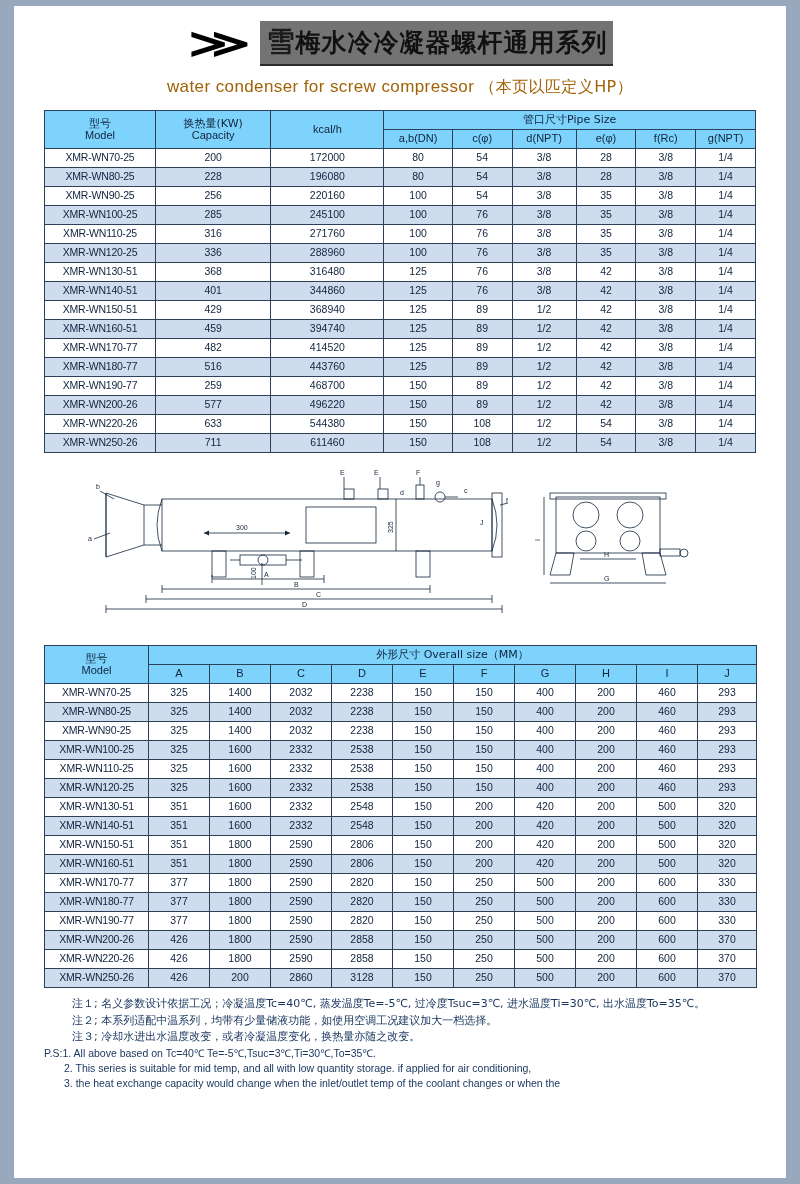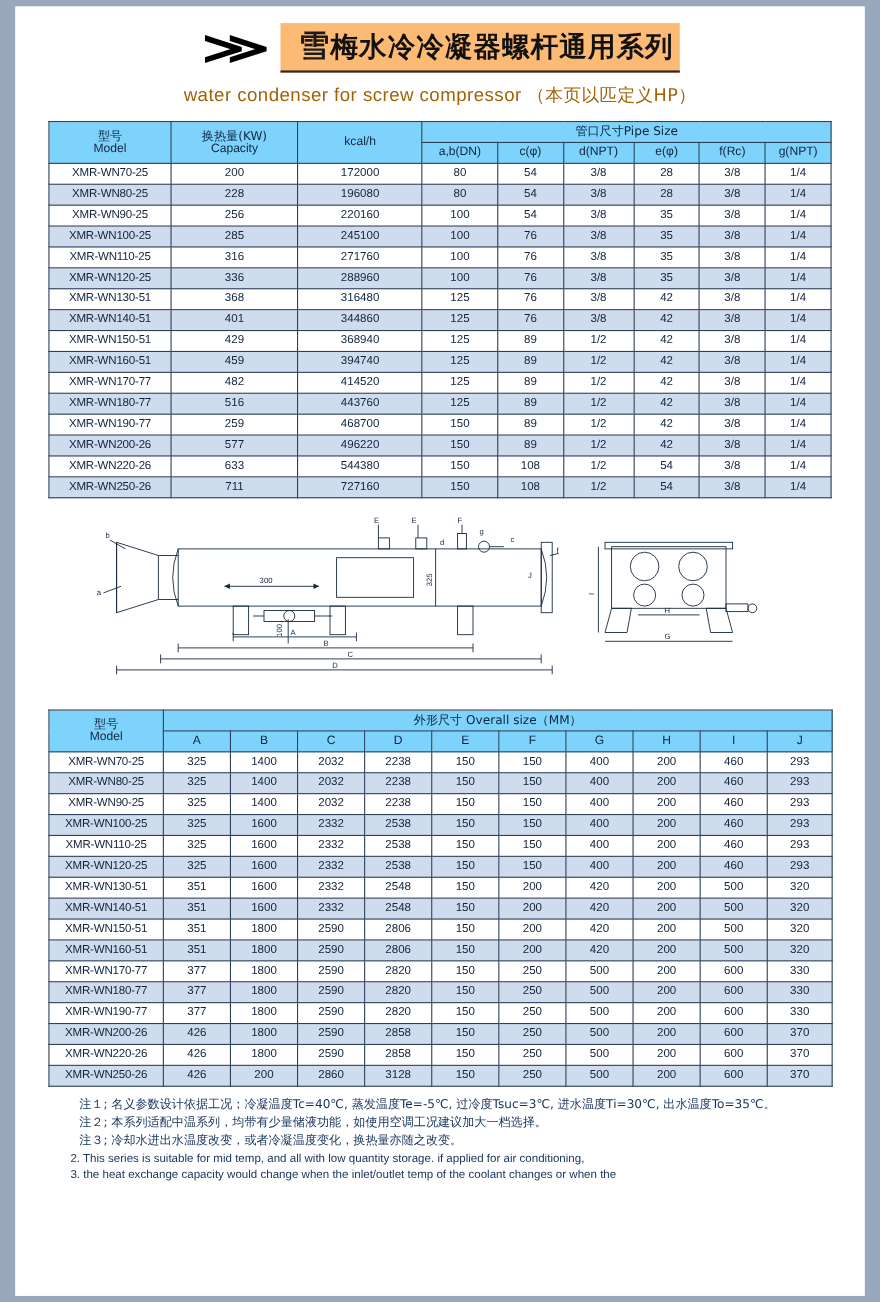"雪梅水冷冷凝器螺杆通用系列" .brand-box { background: #fdba74 -> #737373; padding: 2px 6px 3px 16px -> 2px 6px 3px 6px }
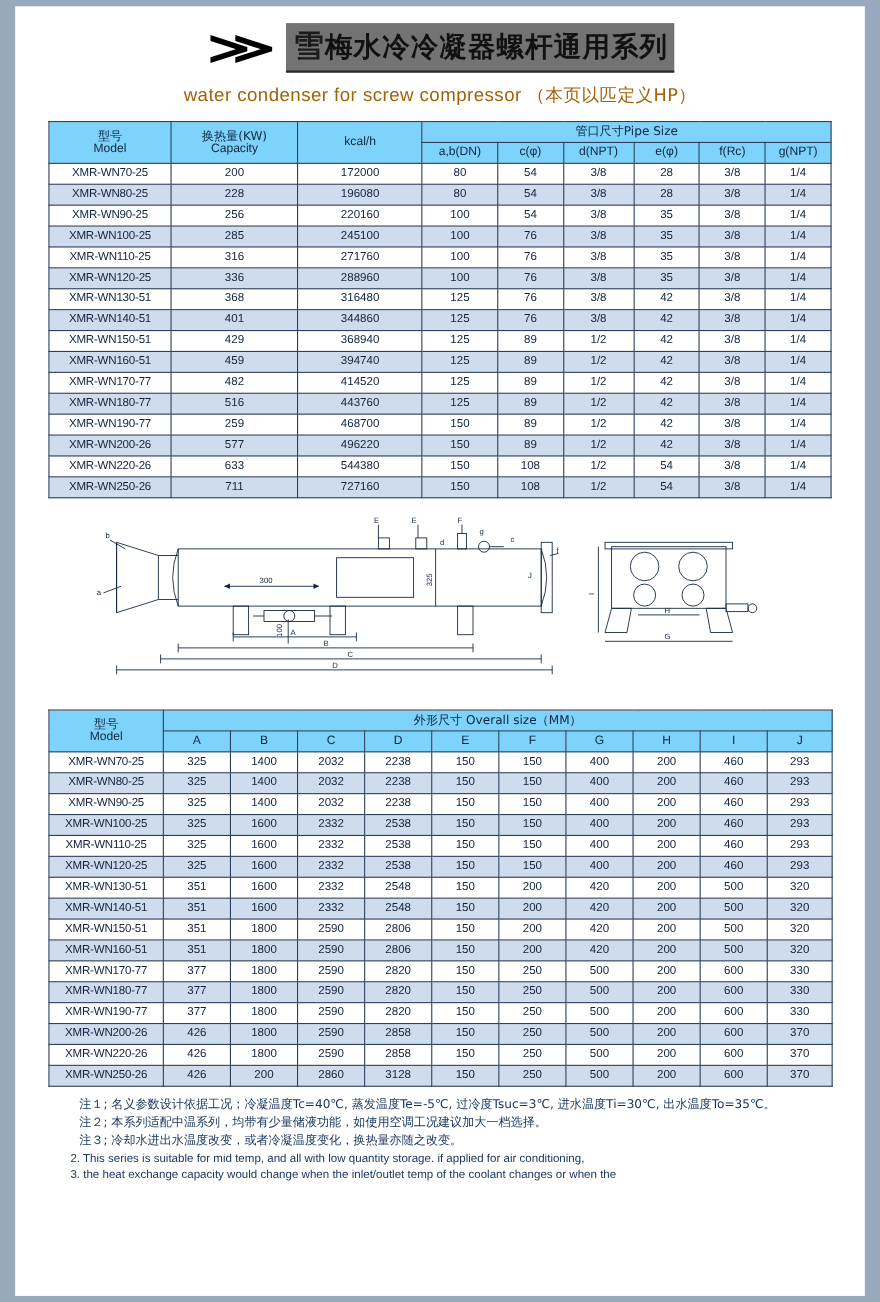"727160" td { text: 727160 -> 611460 }
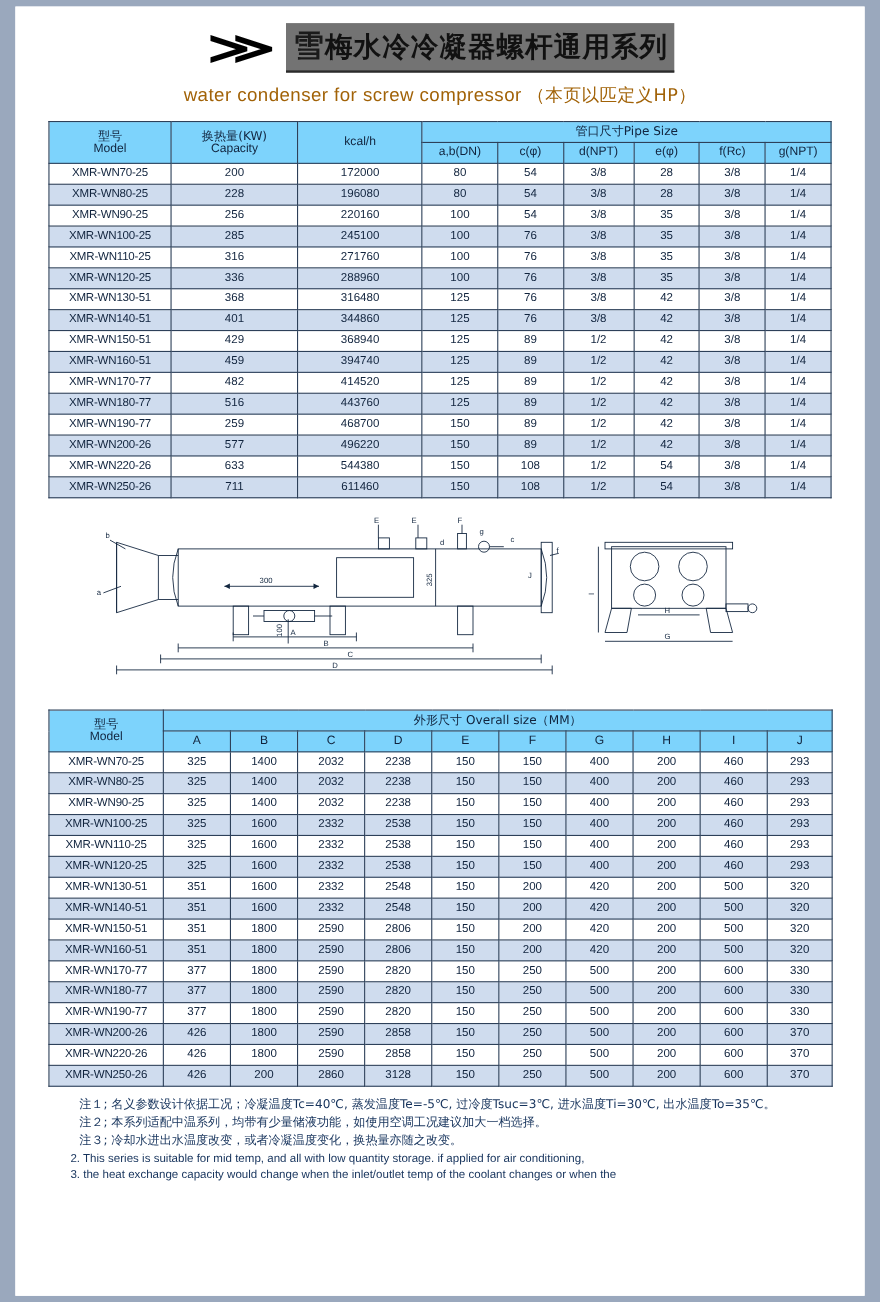"P.S:1. All above based on" div.note-en { html: none -> <div>P.S:1. All above based on Tc=40℃ Te=-5℃,Tsuc=3℃,Ti=30℃,To=35℃.</div> }
